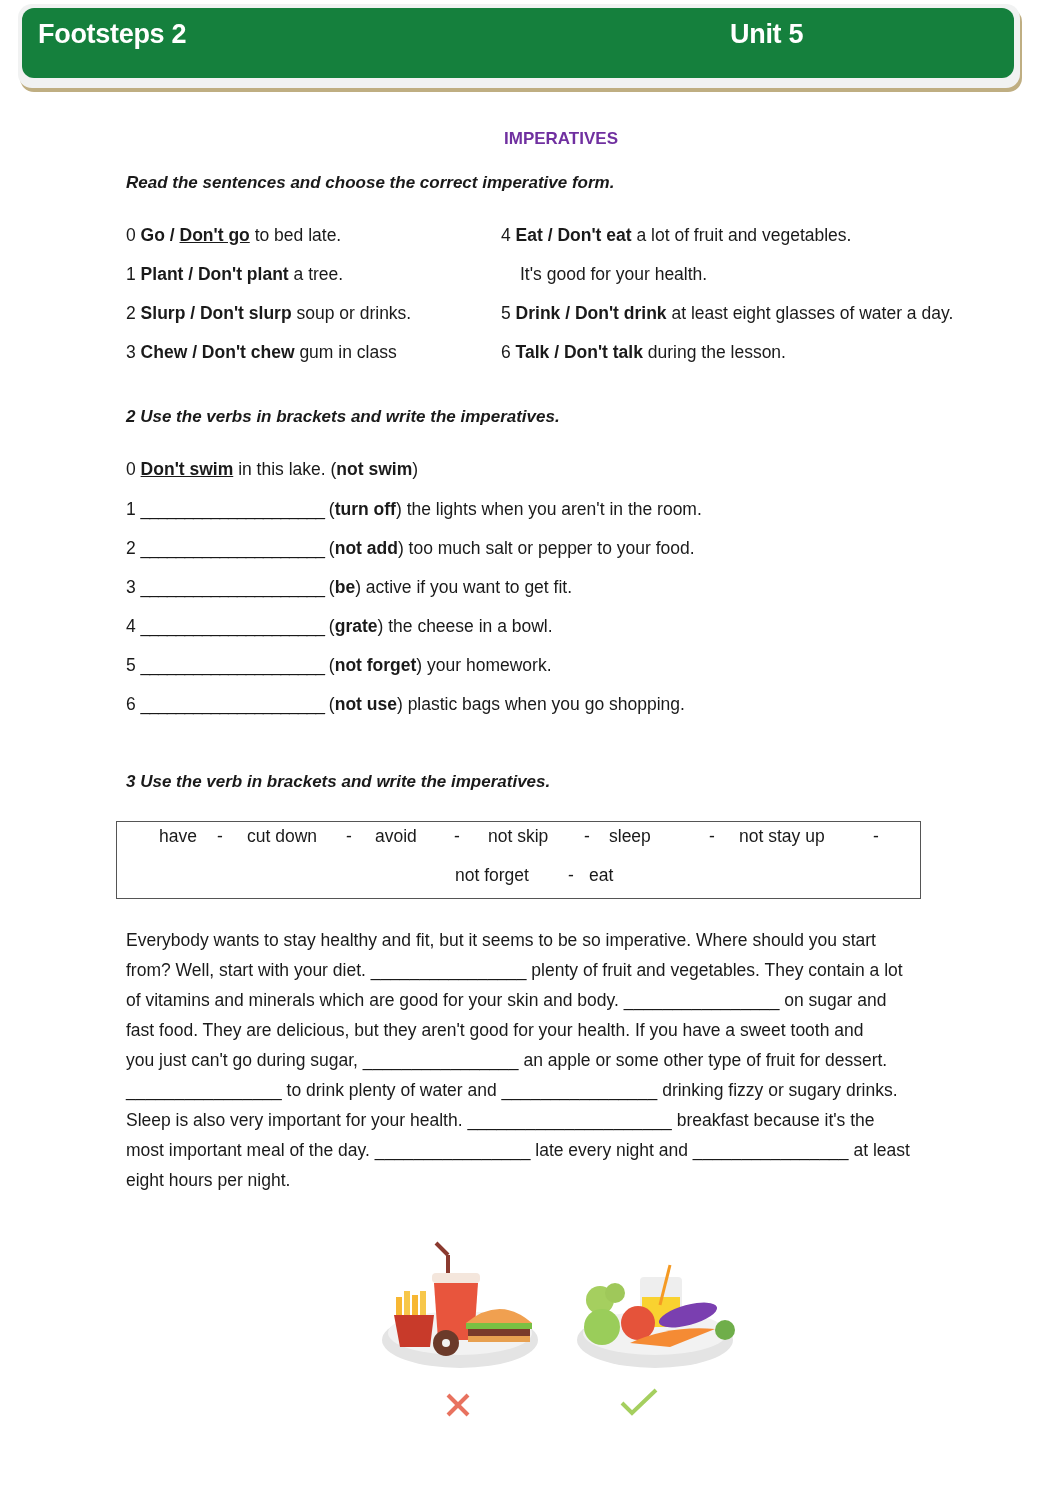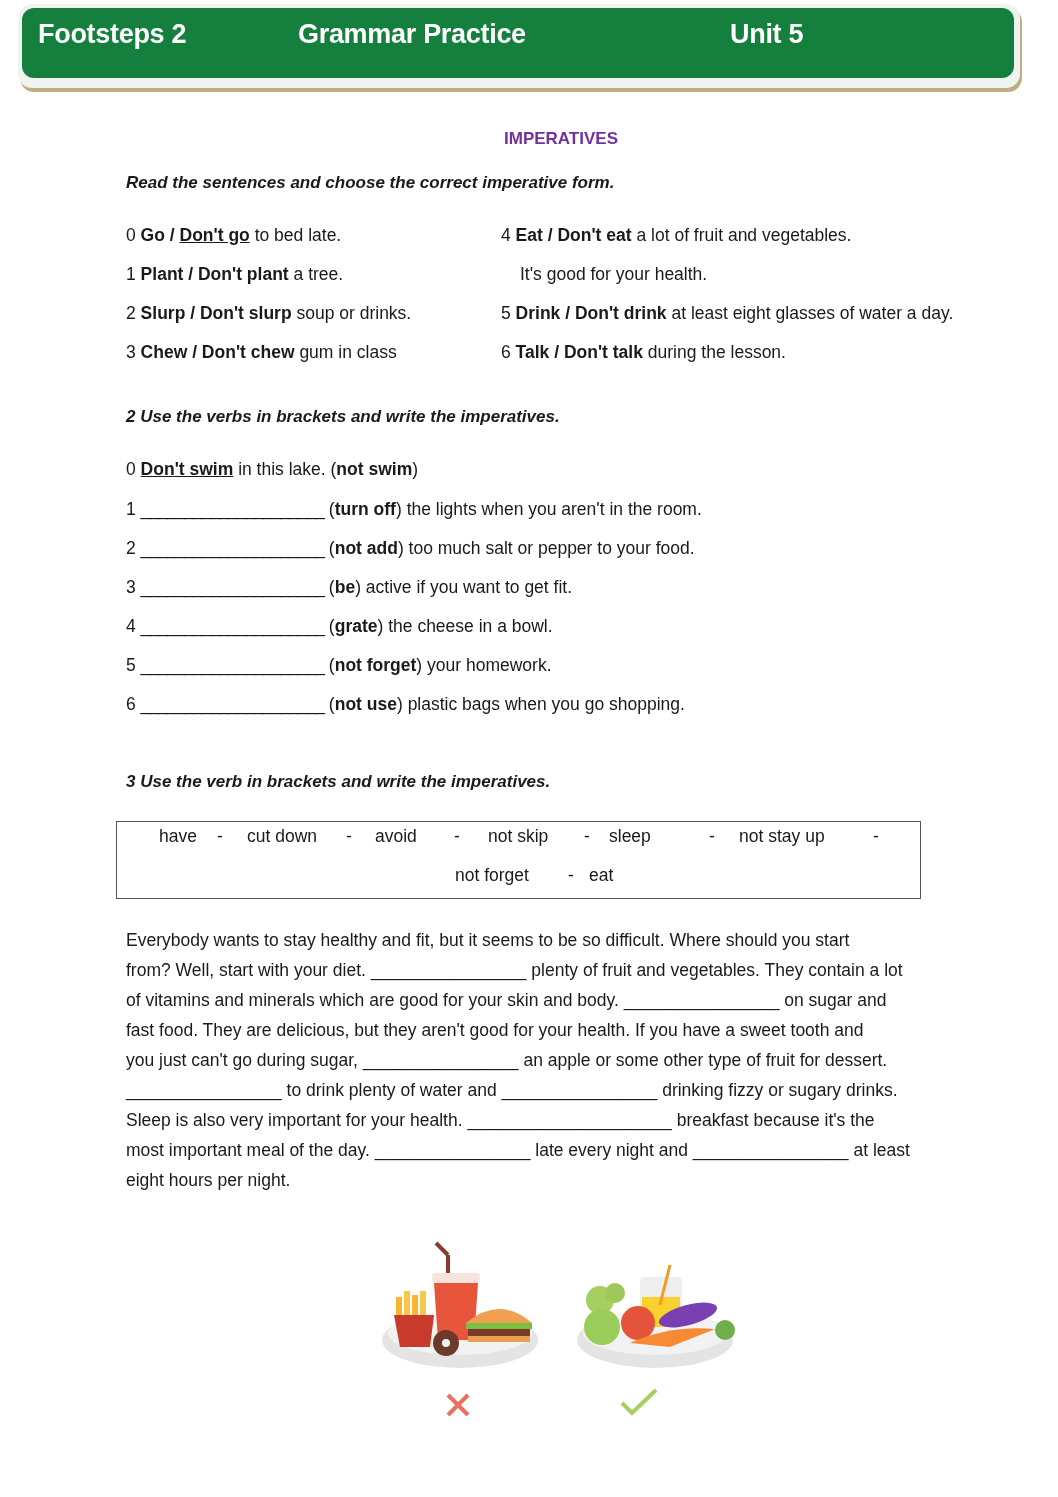"Grammar Practice" span.h-title { html: <span>Grammar Practice</span> -> none }
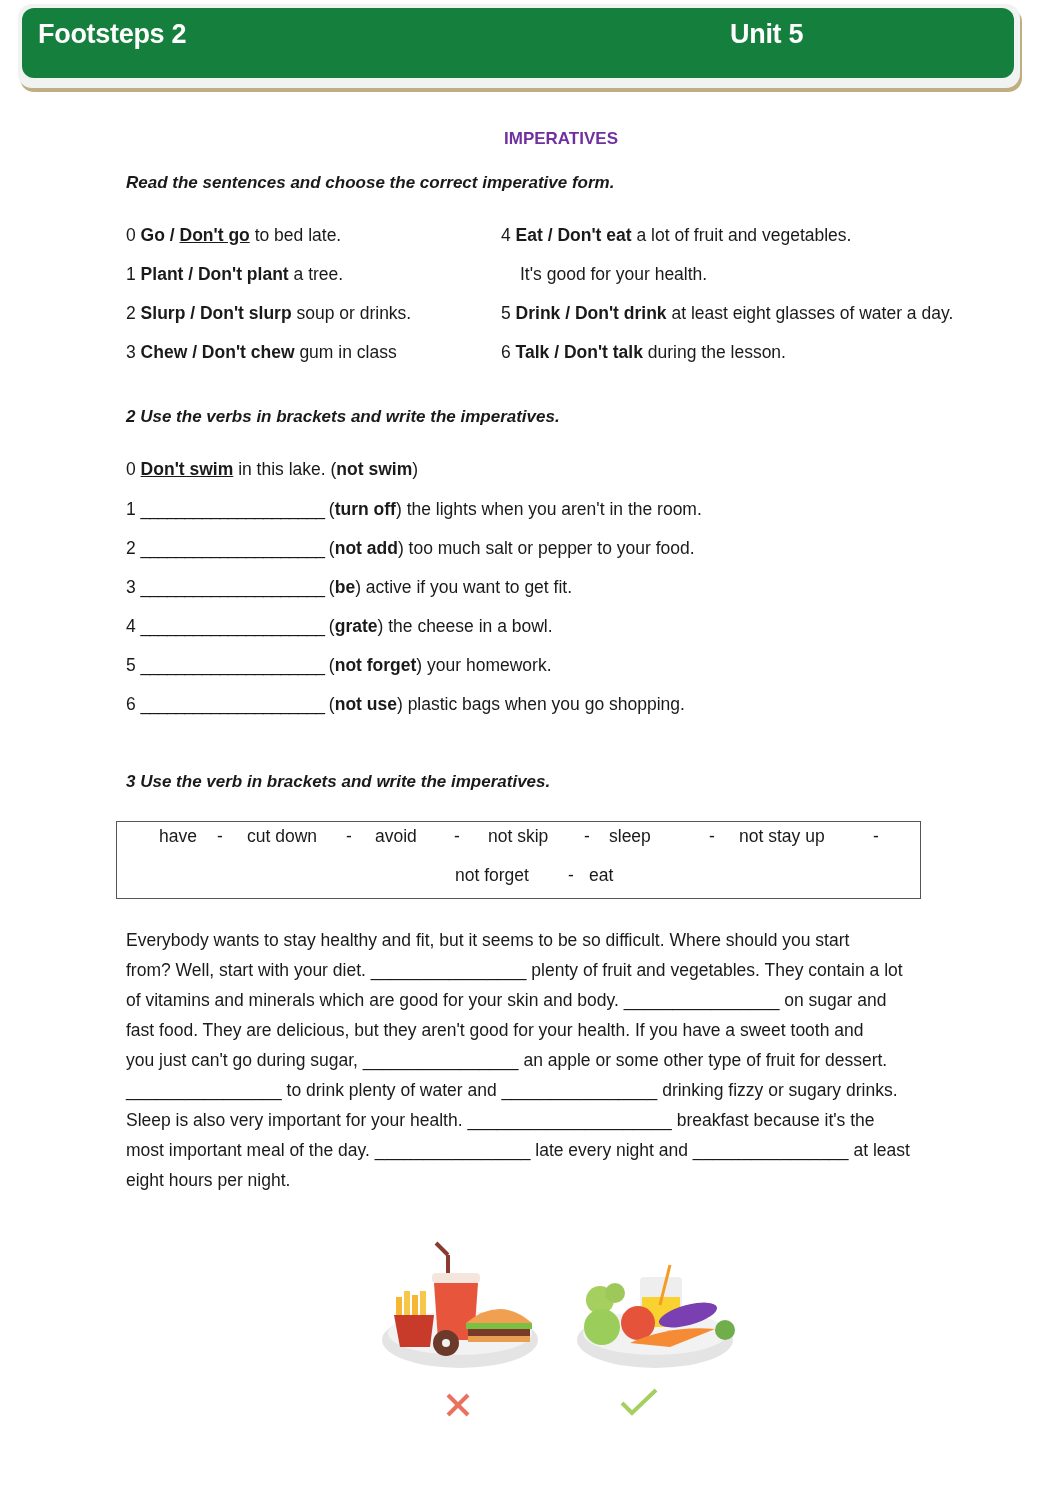"Everybody wants to stay healthy" div.para { text: difficult -> imperative }
